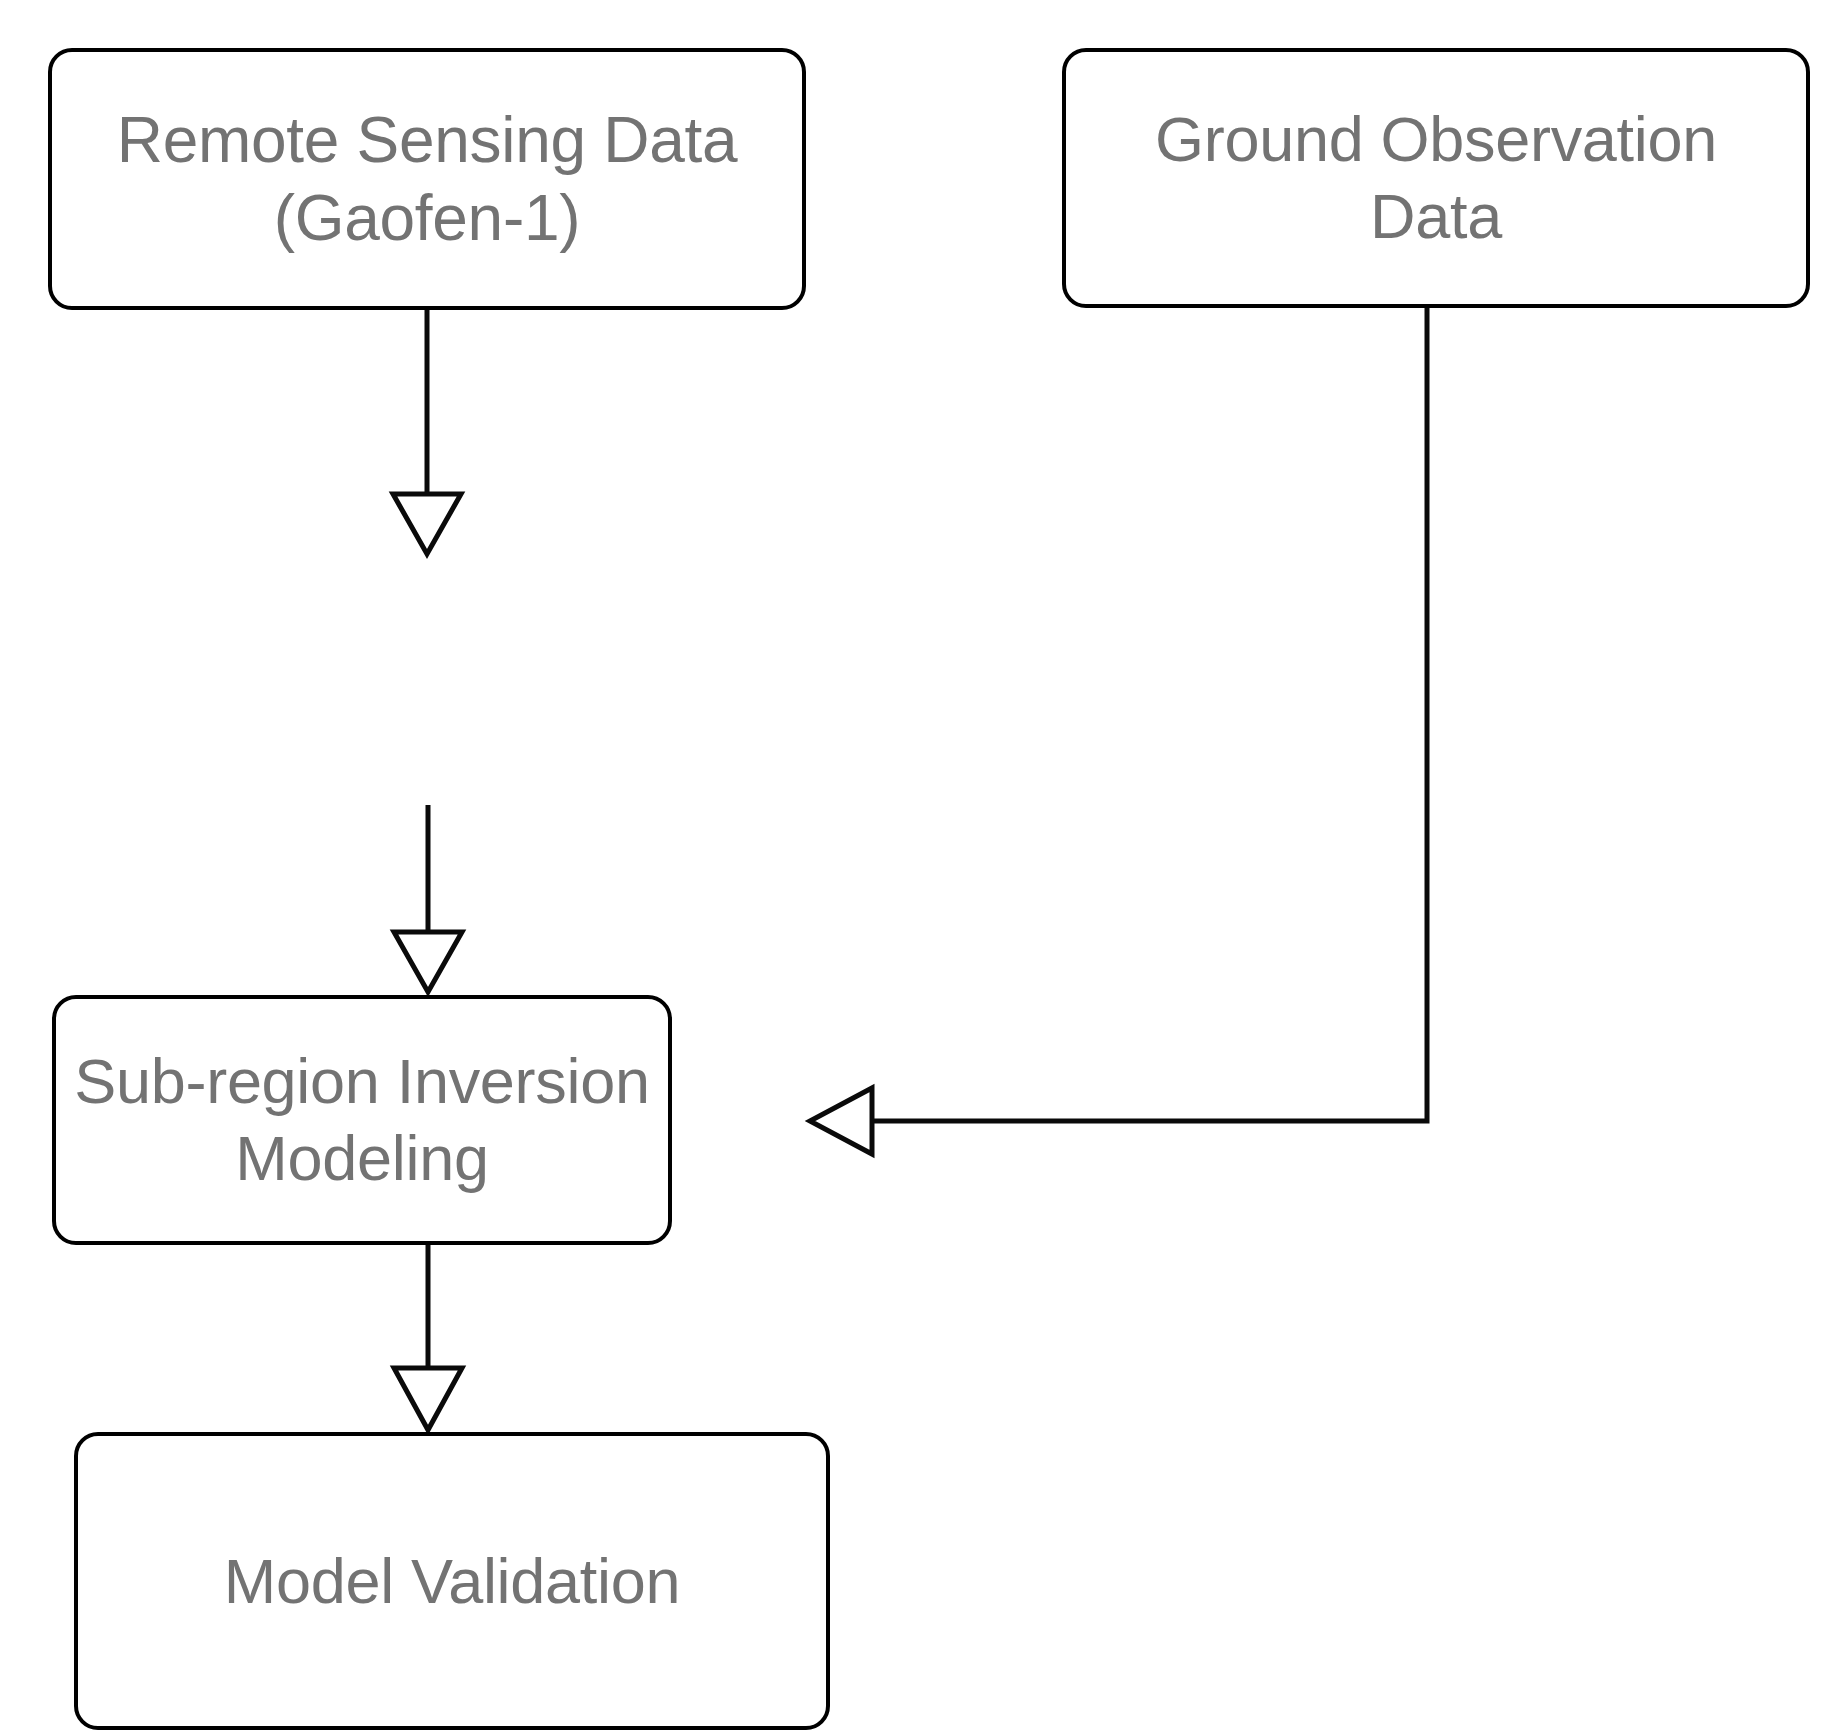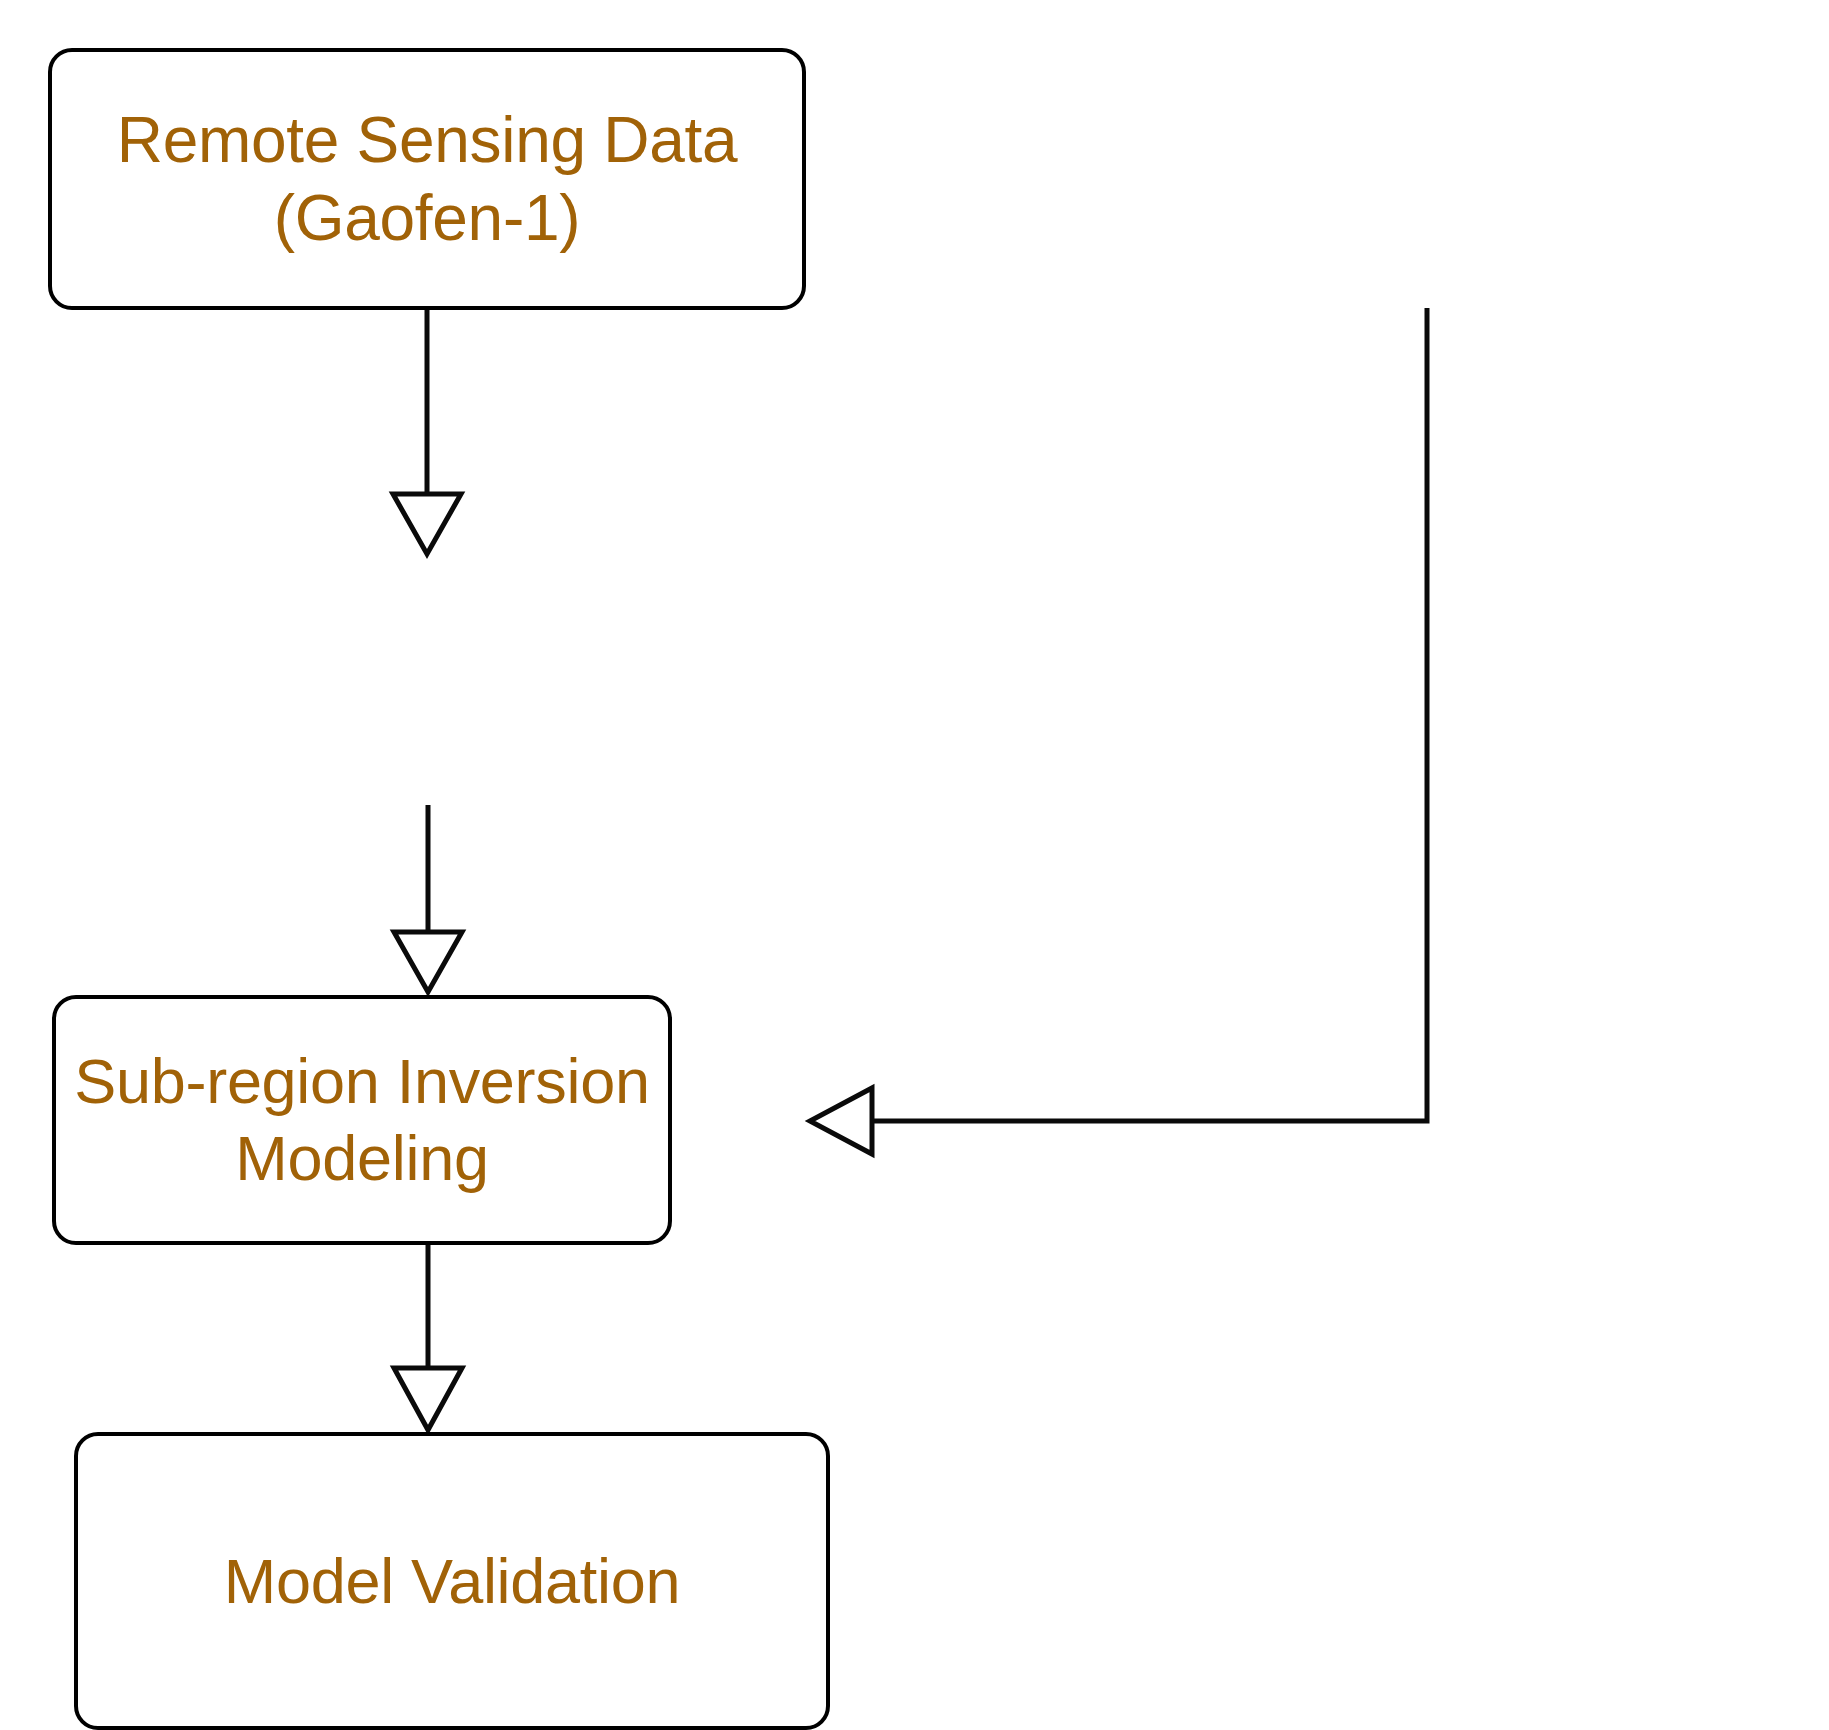"Remote Sensing Data" .node-label { color: #a16207 -> #737373 }
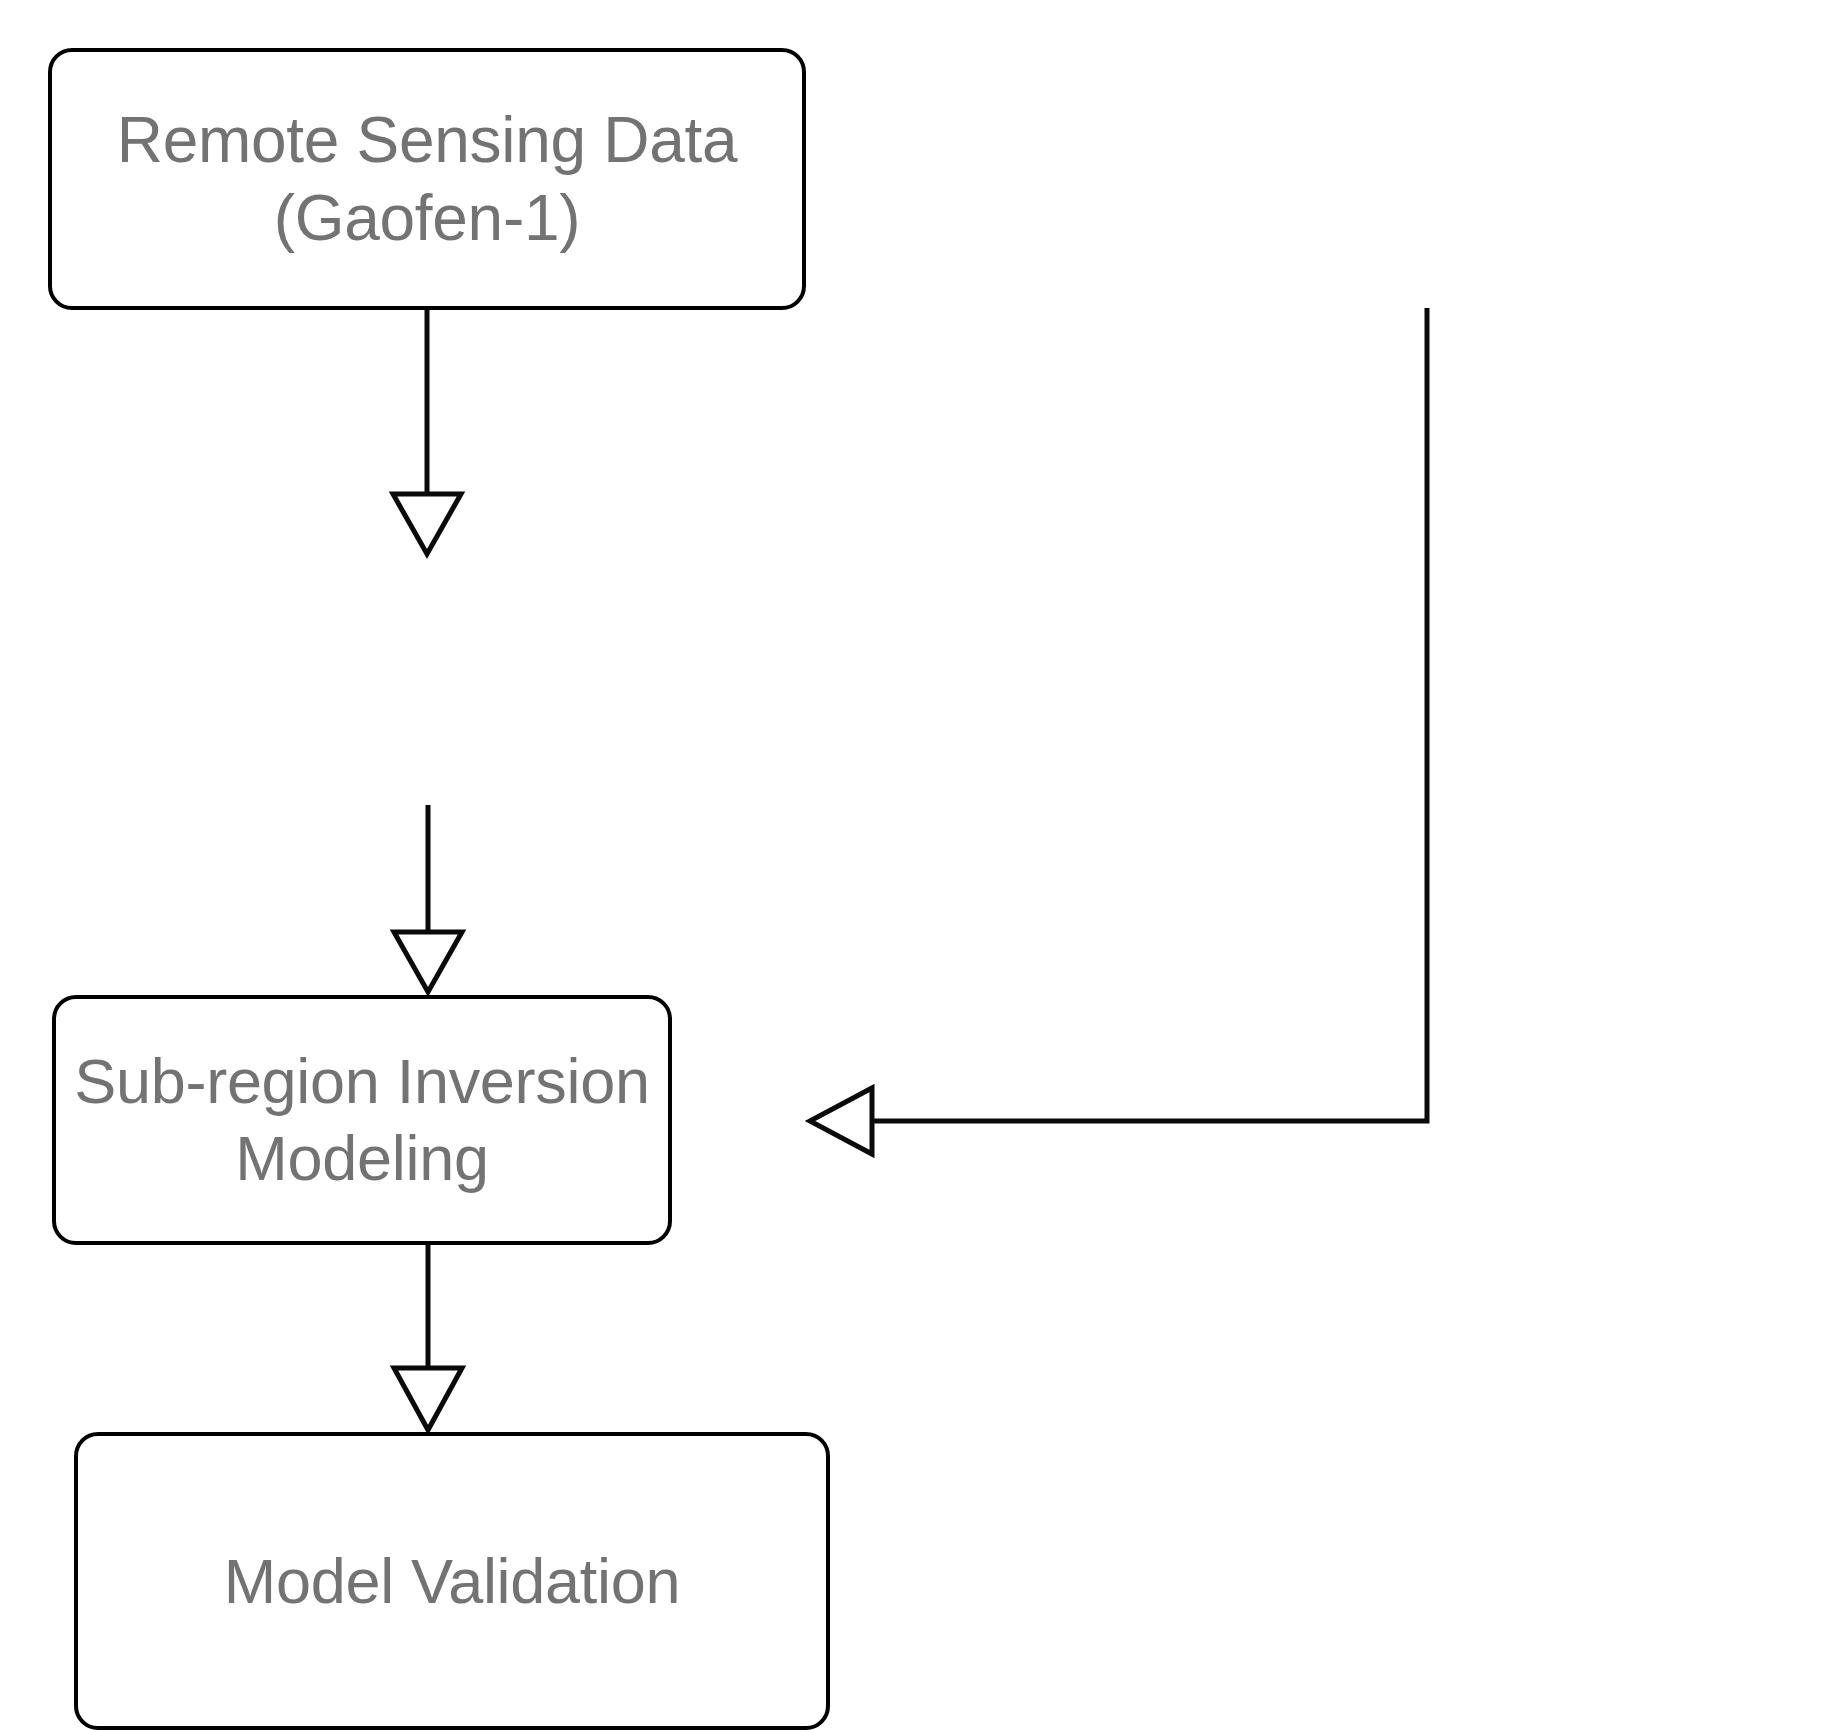"Ground Observation" div.node { html: none -> <div> <span>Ground Observation Data</span> </div> }
